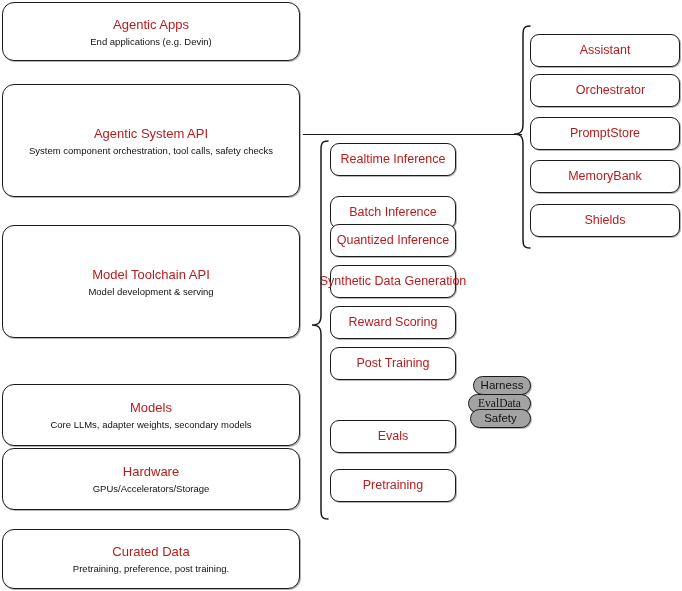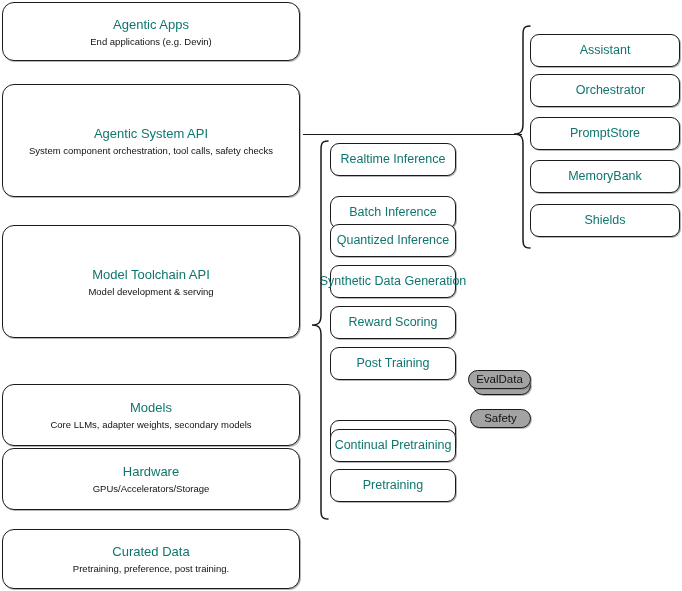"Agentic Apps" .box .title { color: #0f766e -> #b91c1c }
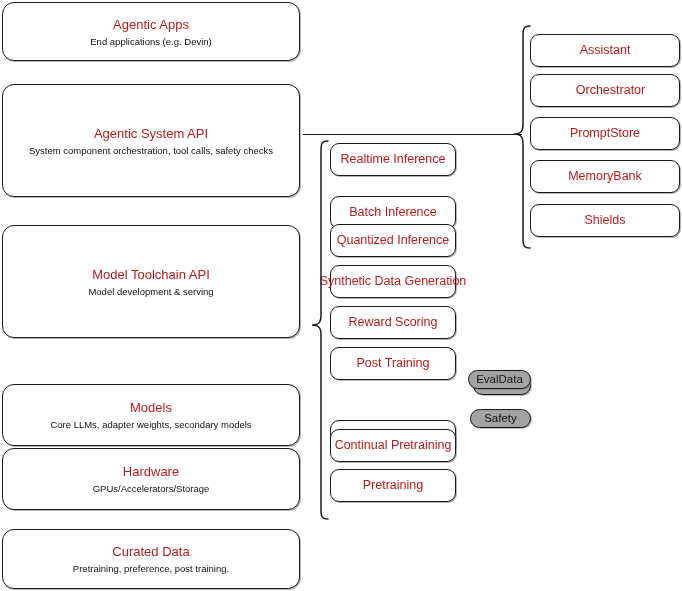"EvalData" div.badge { font-family: none -> Liberation Serif, serif; top: 370px -> 394px }
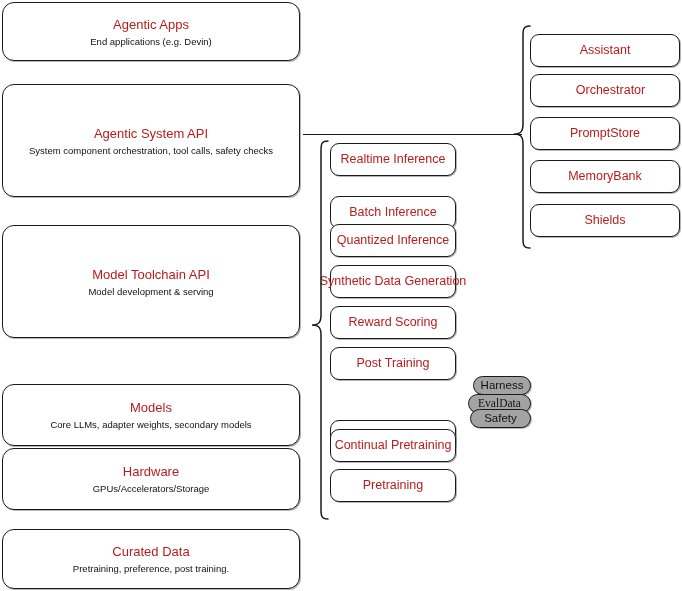"Continual Pretraining" div.box { html: <div> <div>Continual Pretraining</div> </div> -> none }
